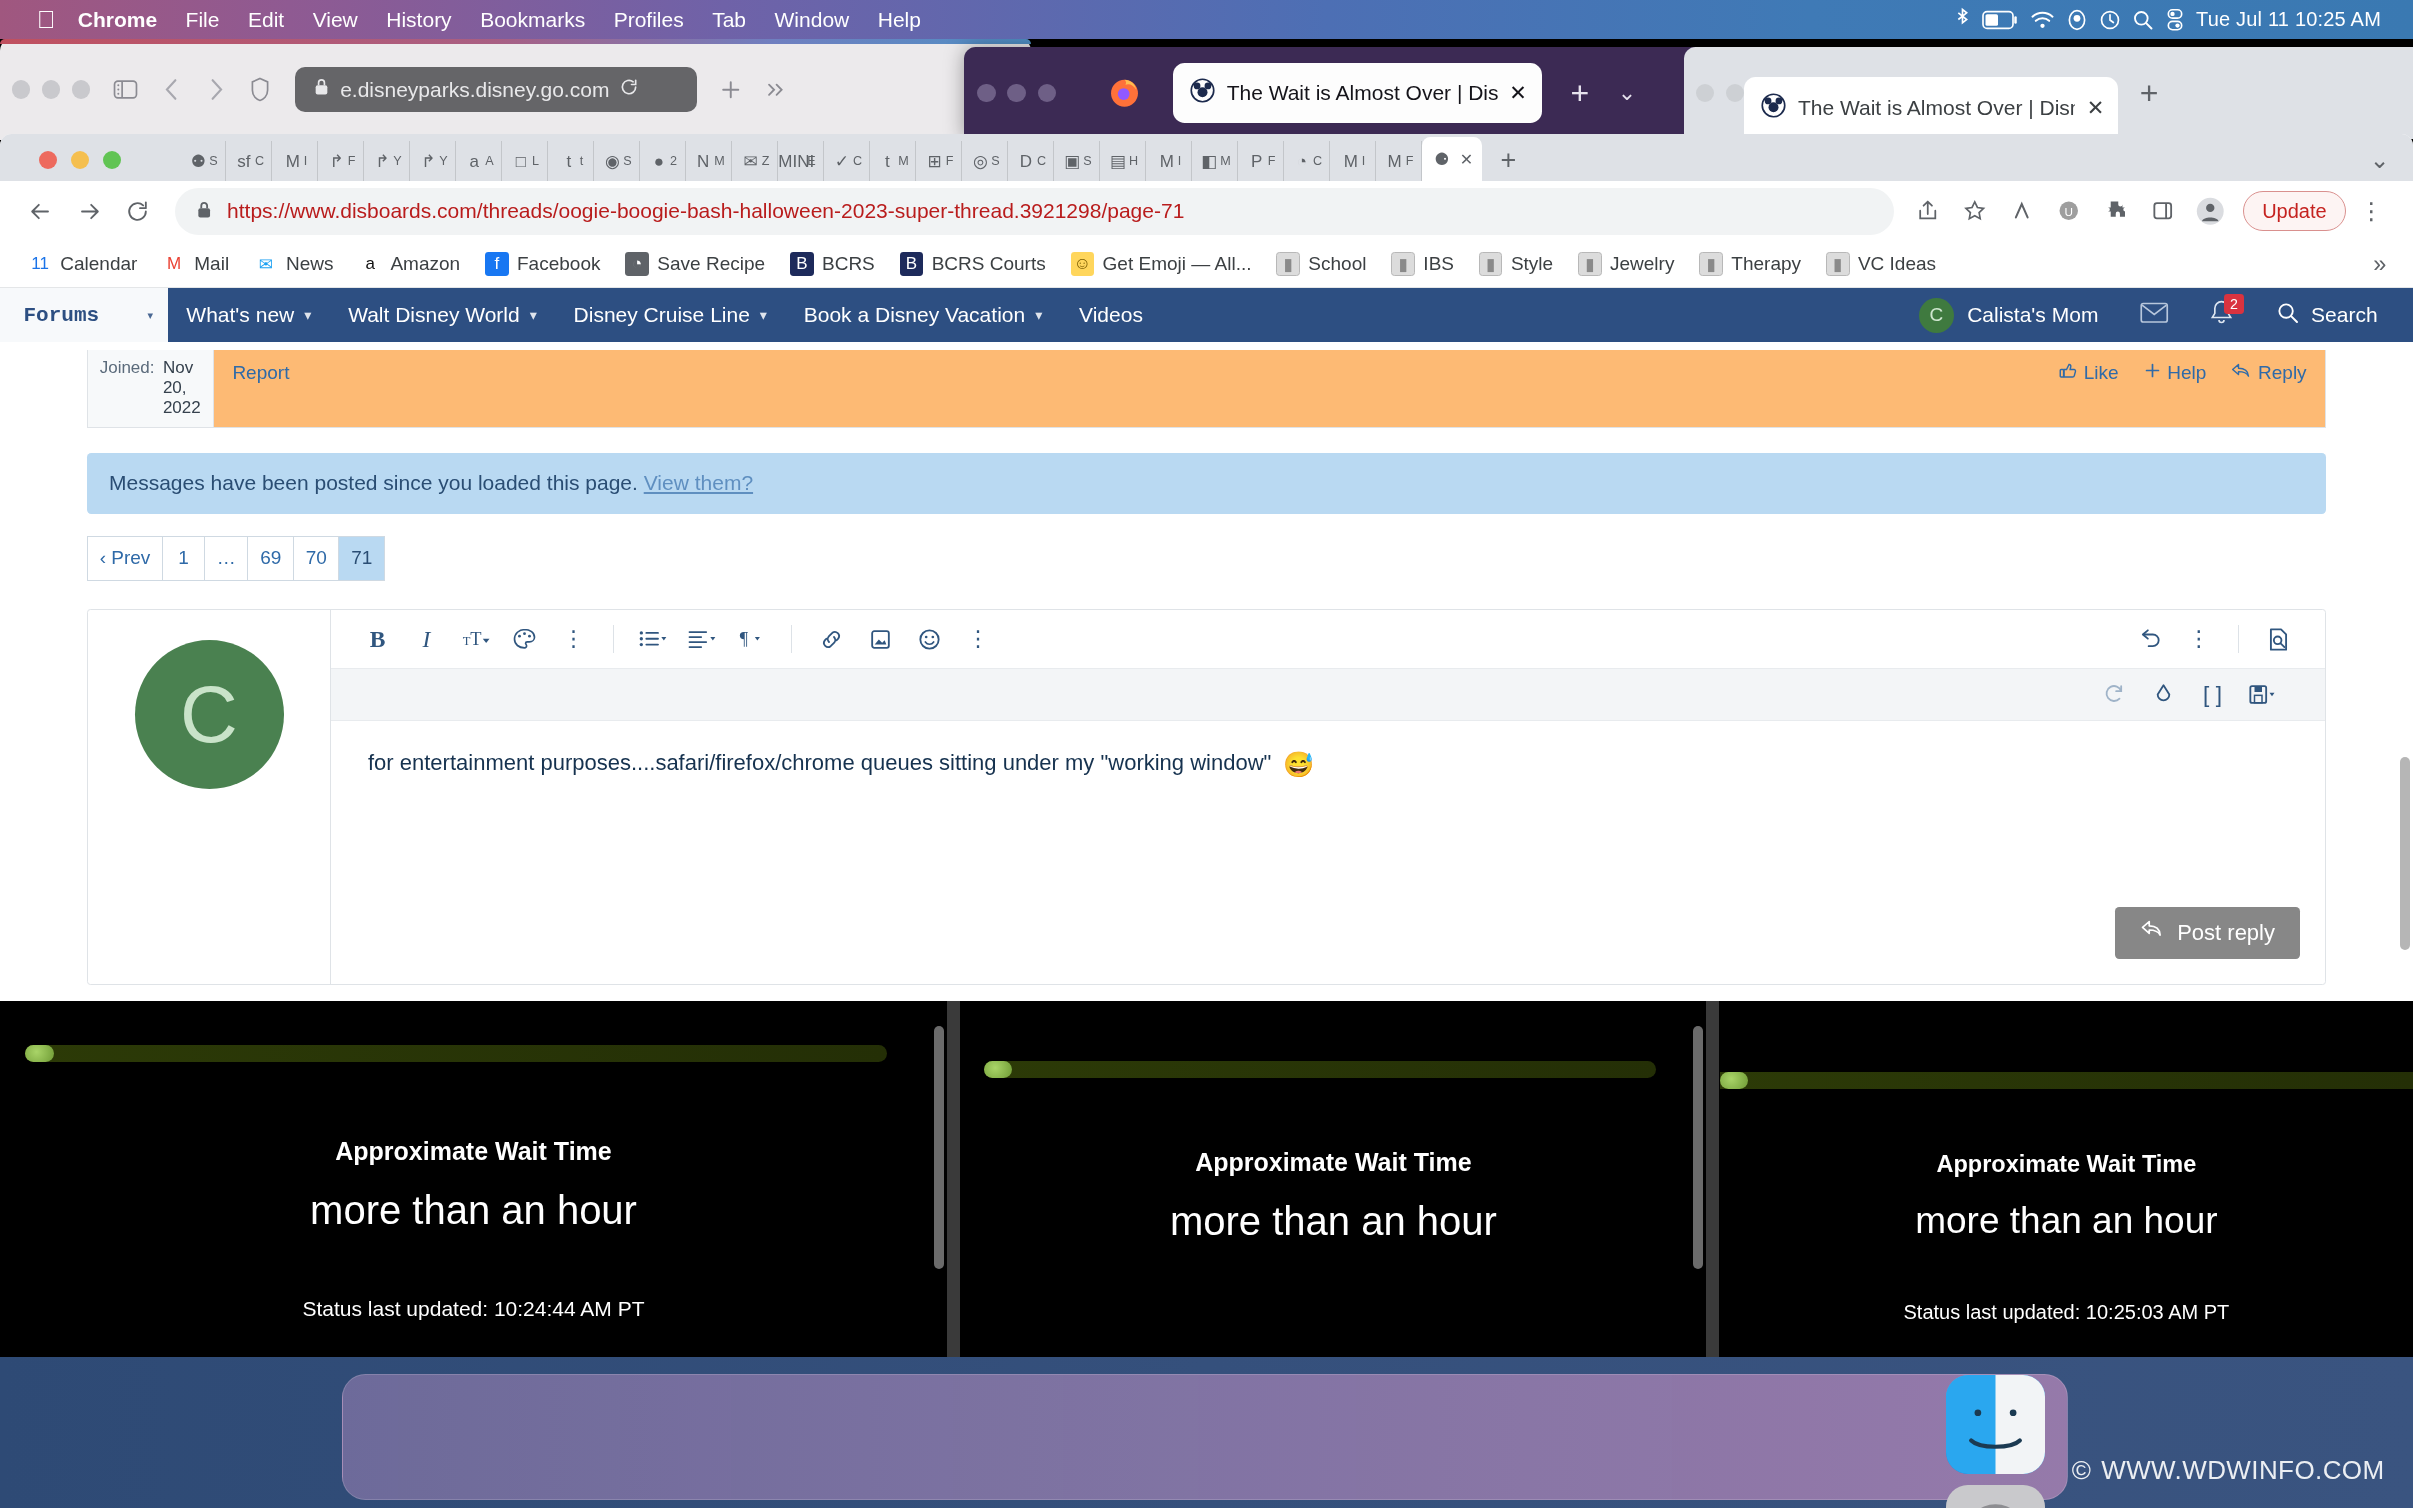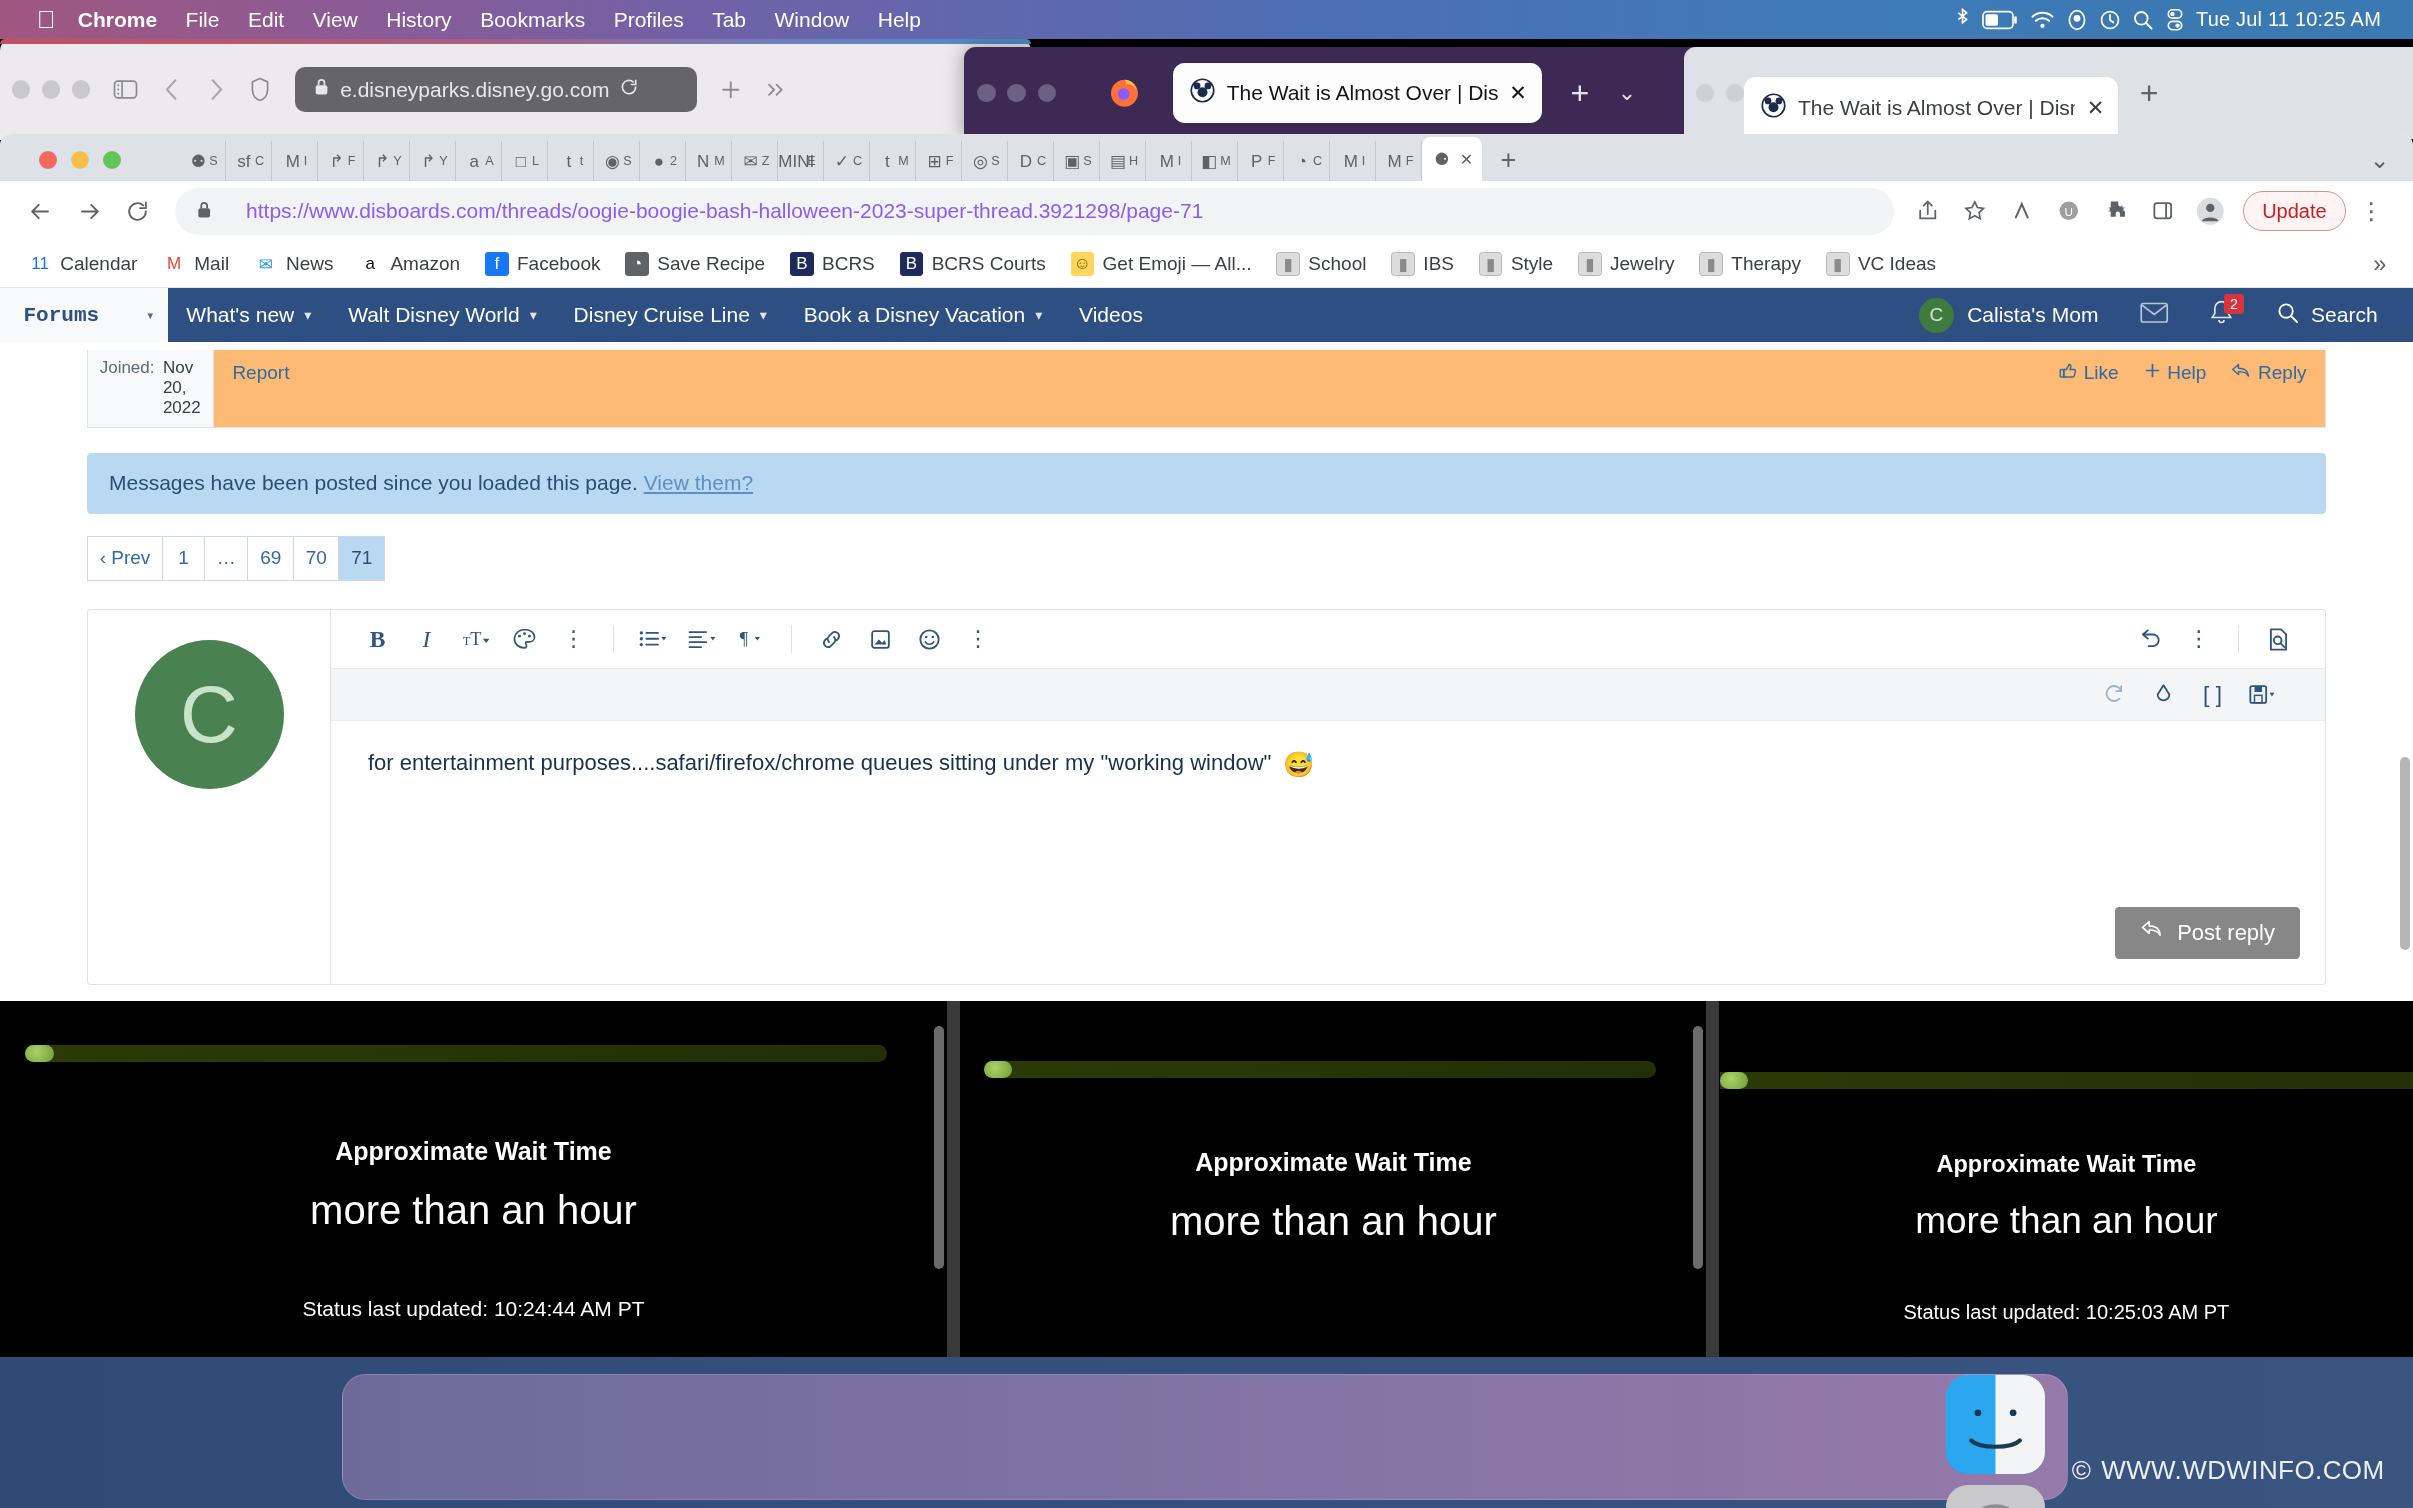"https://www.disboards.com/threads/oogie-" .omnibox .url { color: #8b5cf6 -> #b91c1c; margin-left: 19px -> none }
